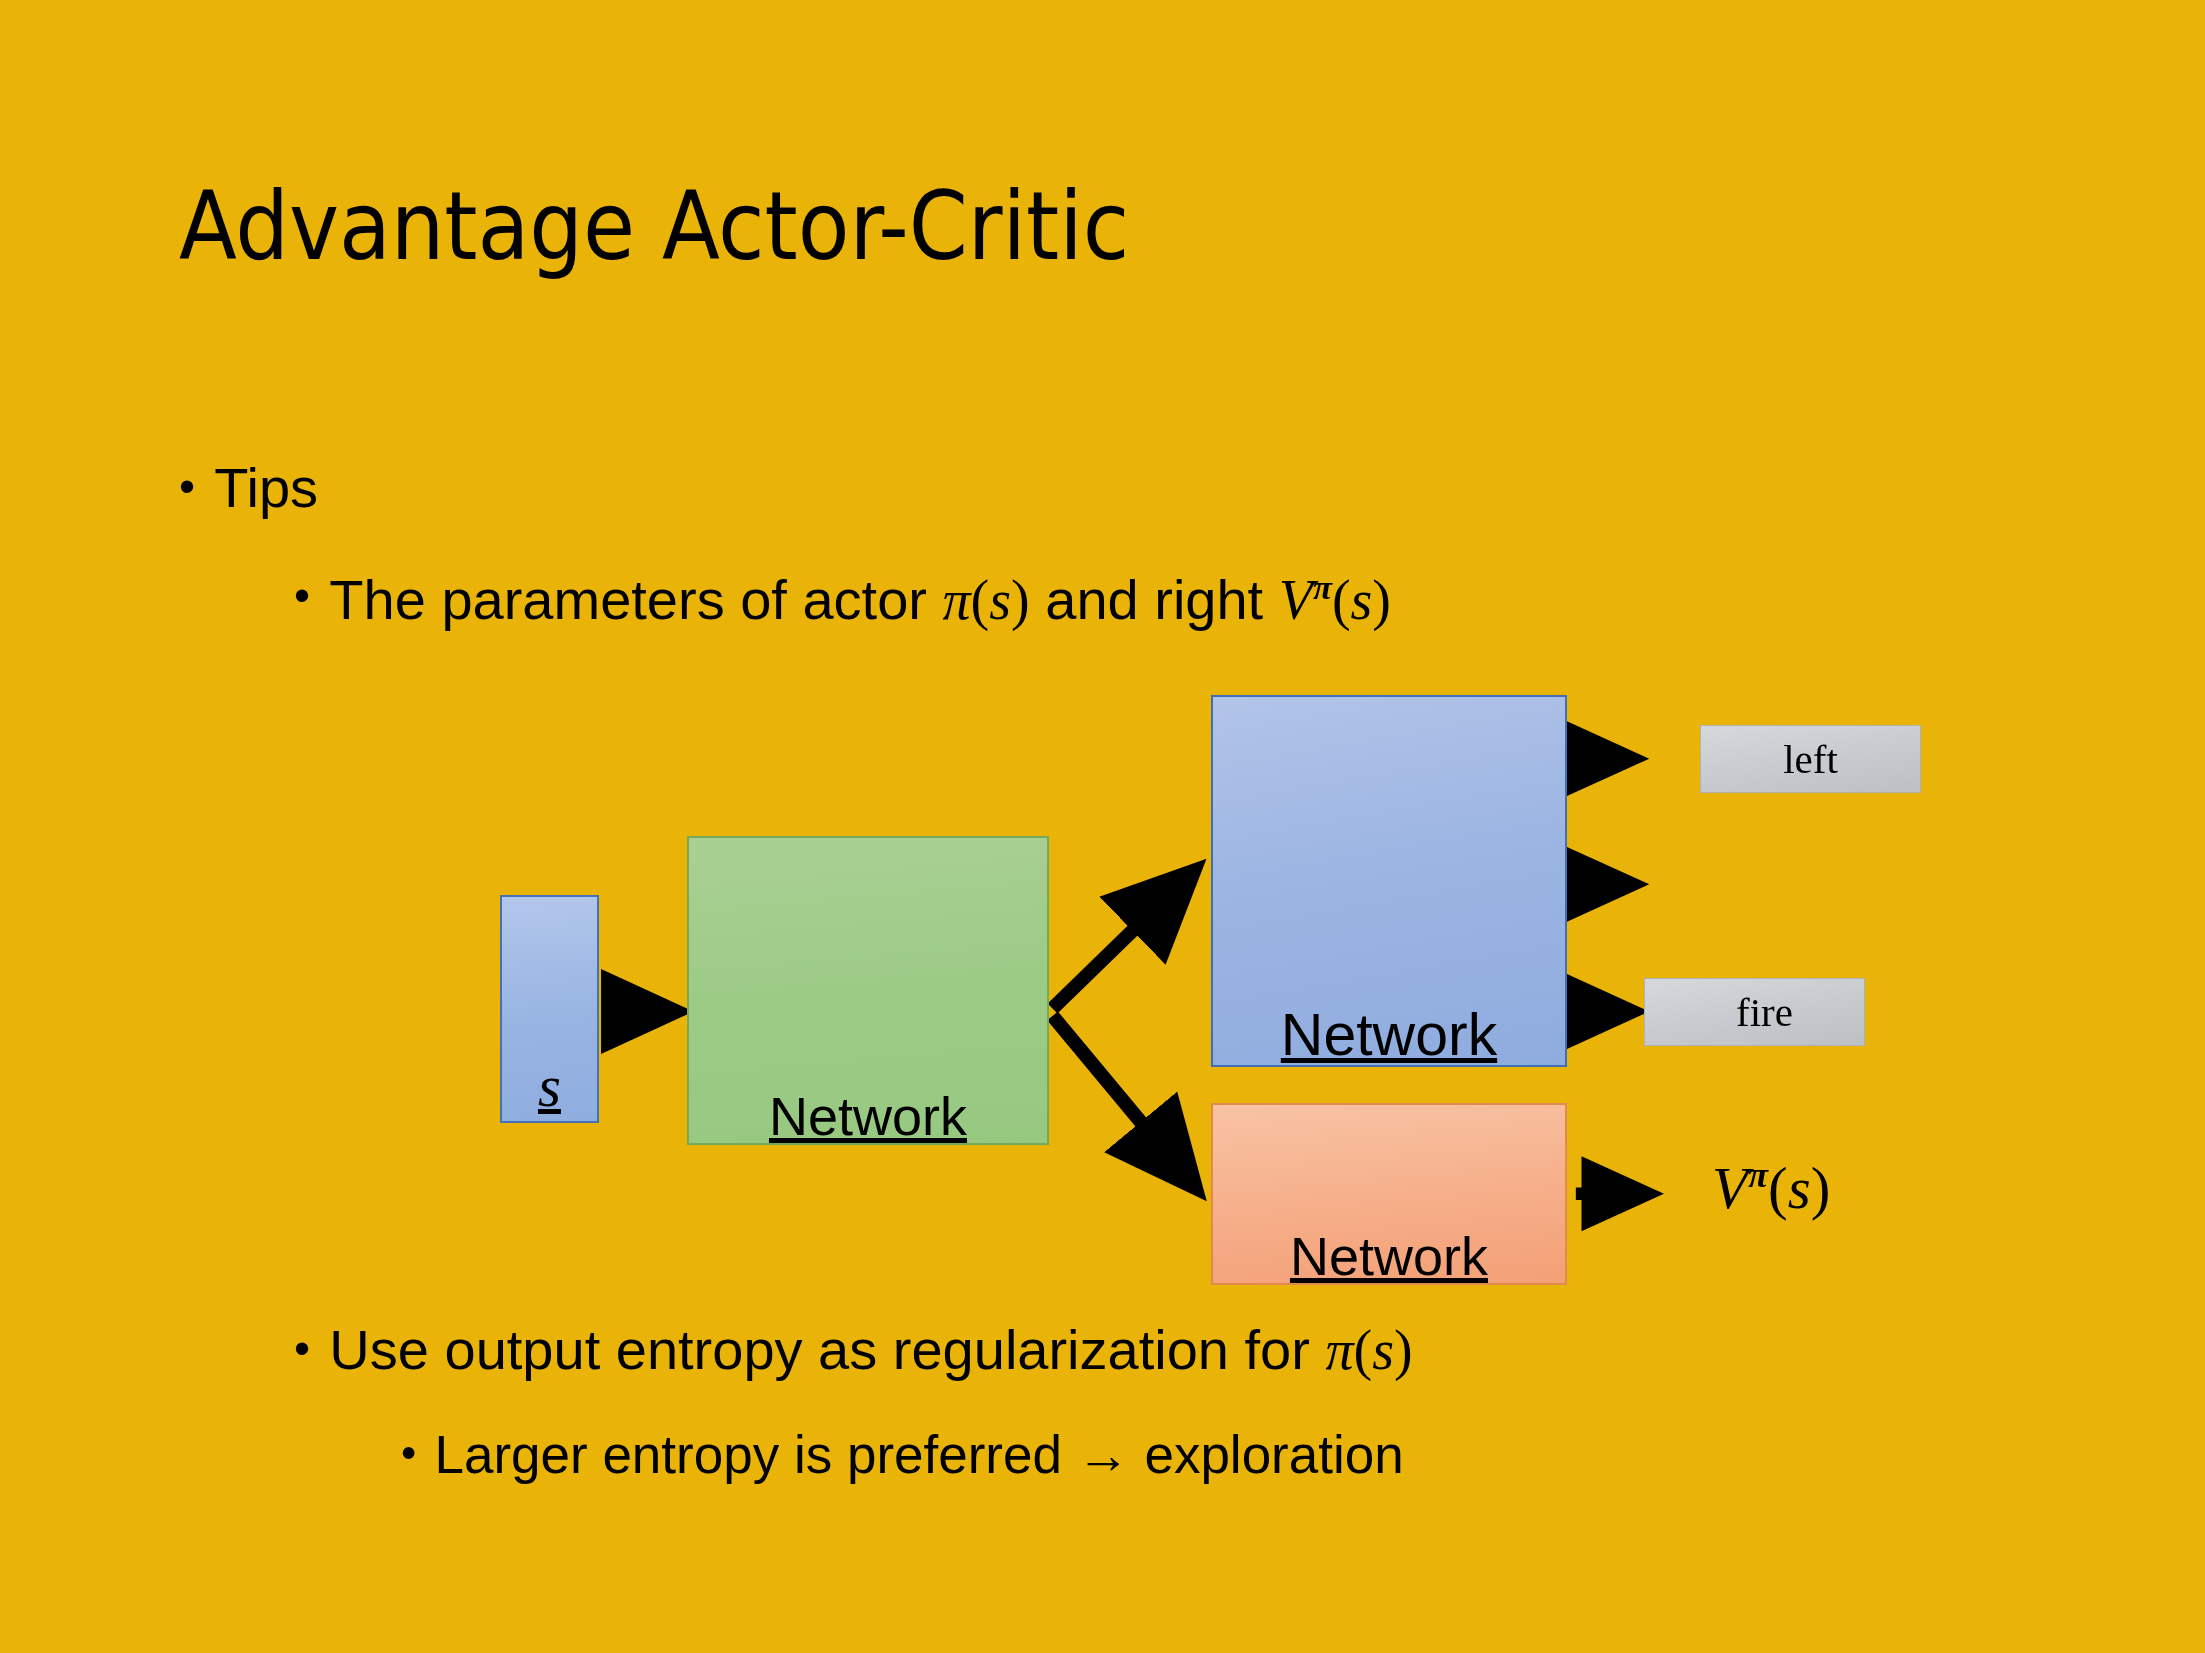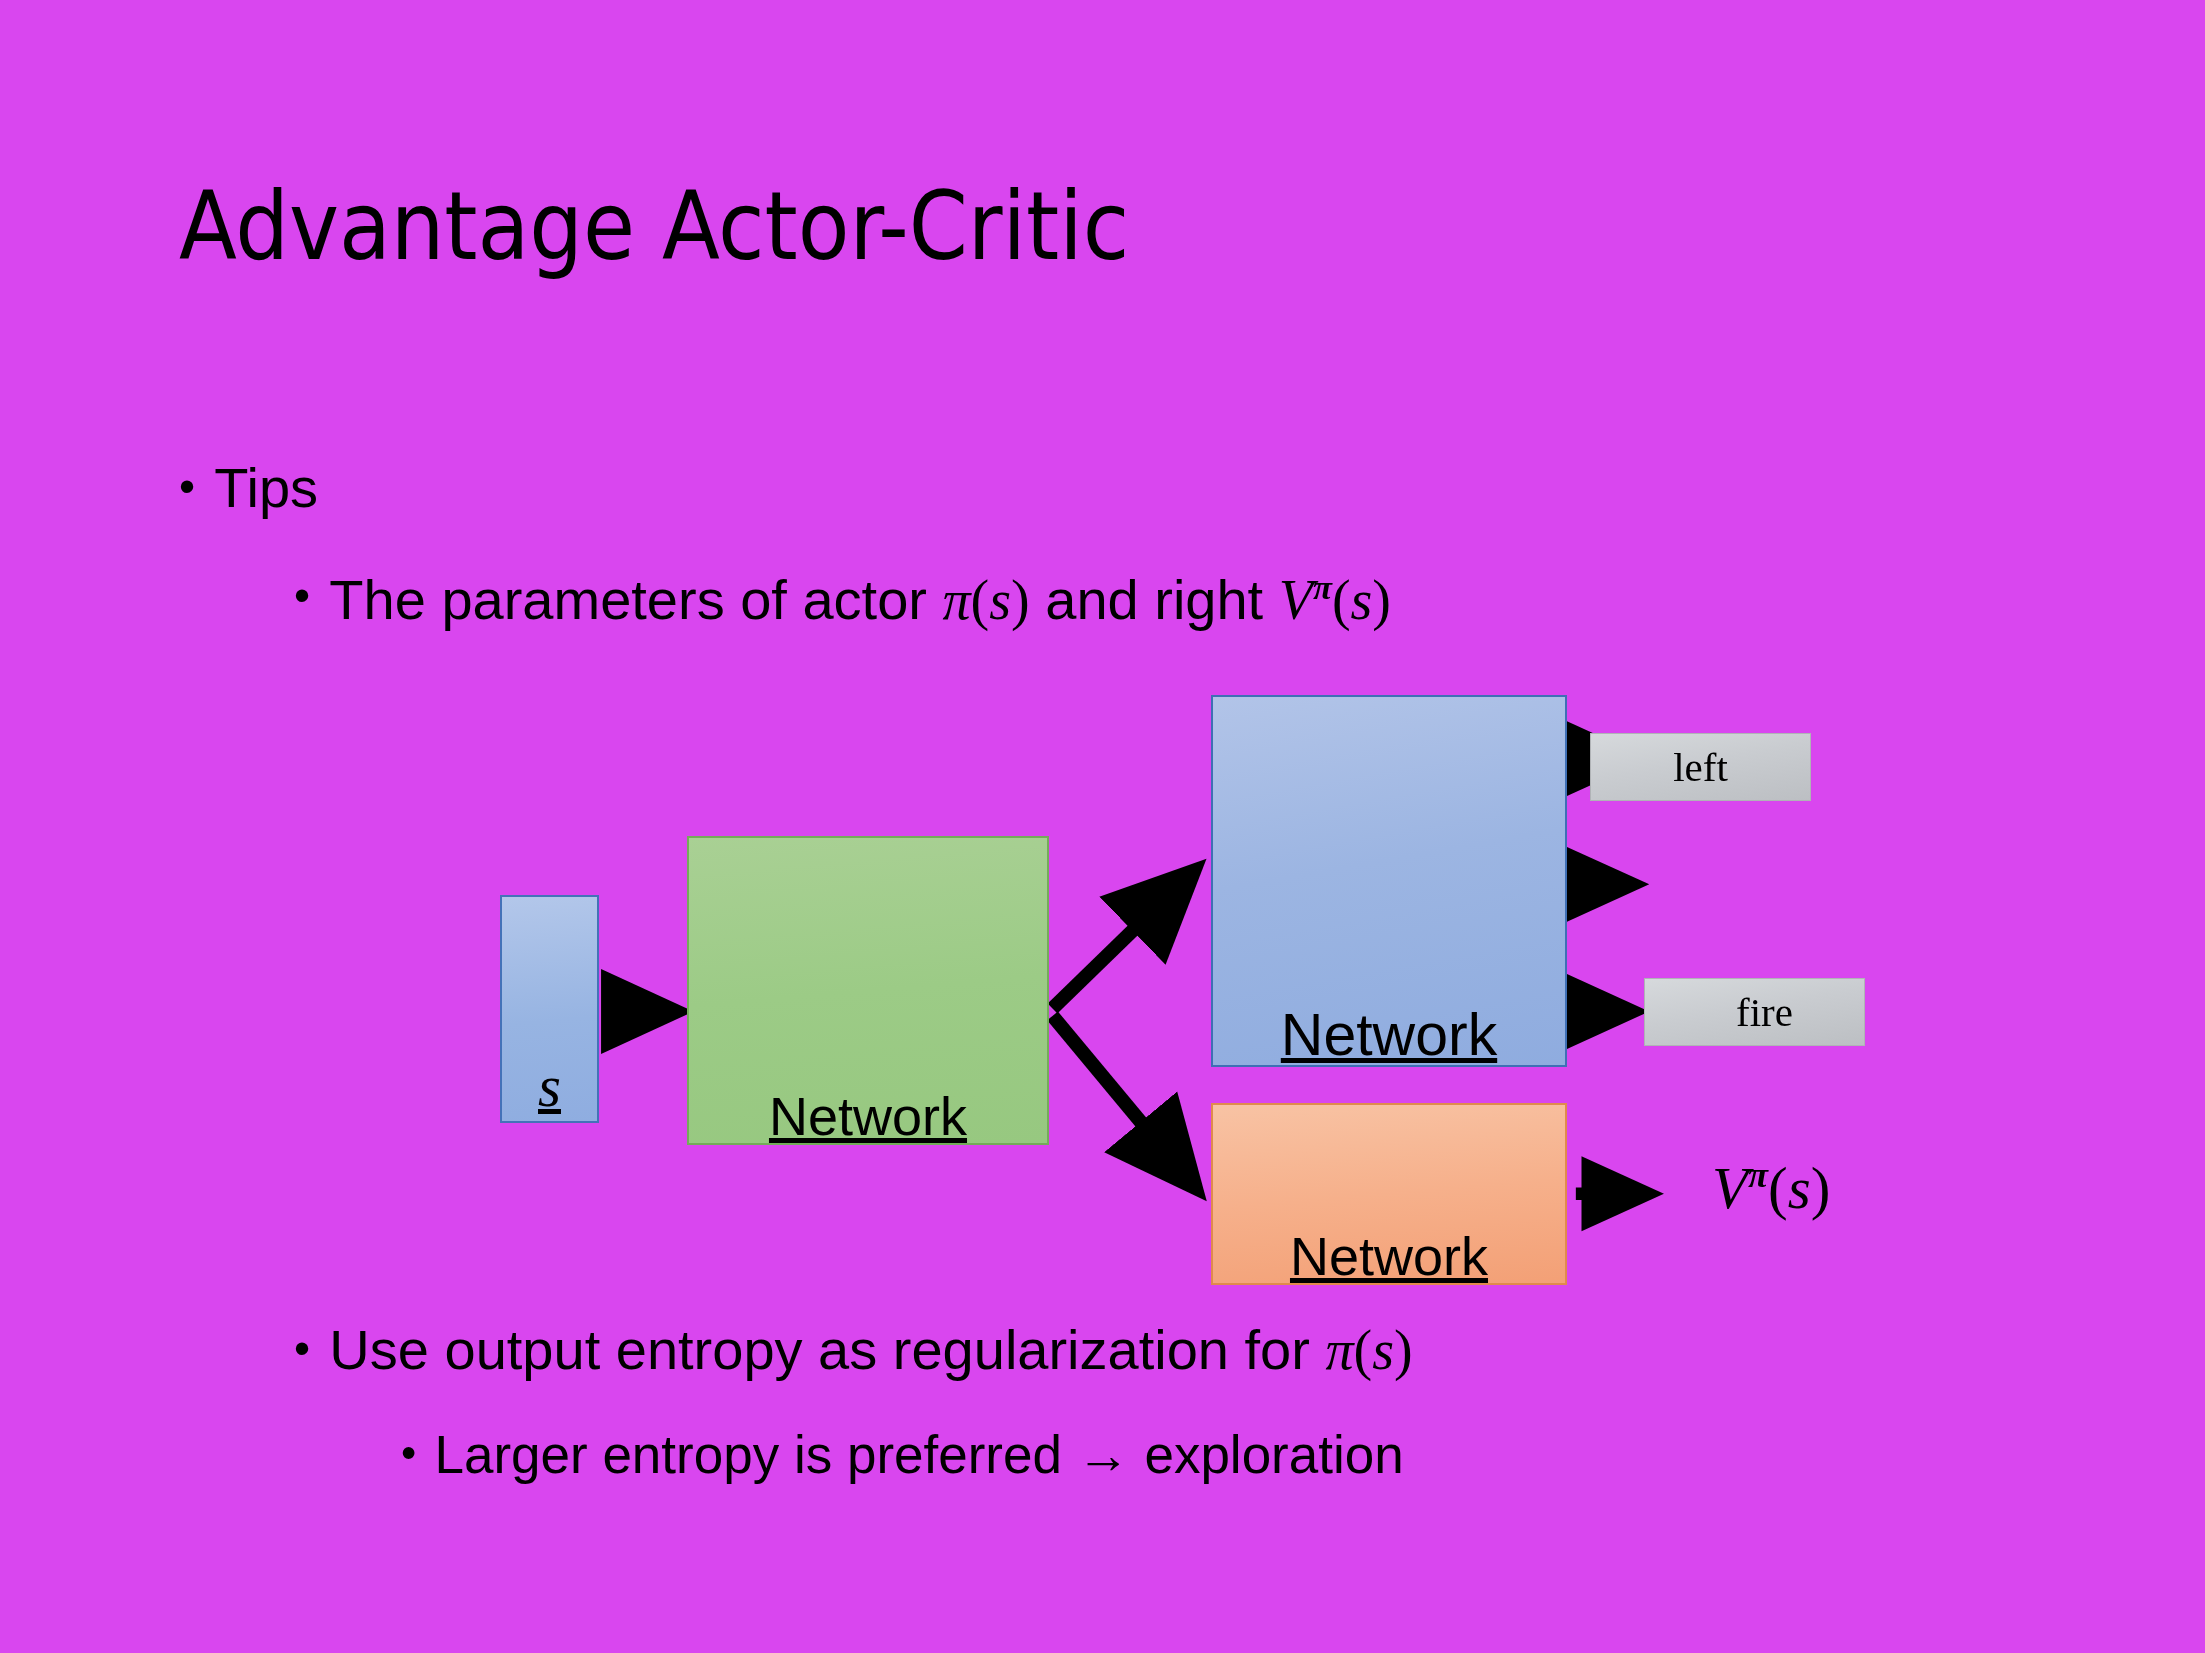"Advantage Actor-Critic" #slide { background: #d946ef -> #eab308 }
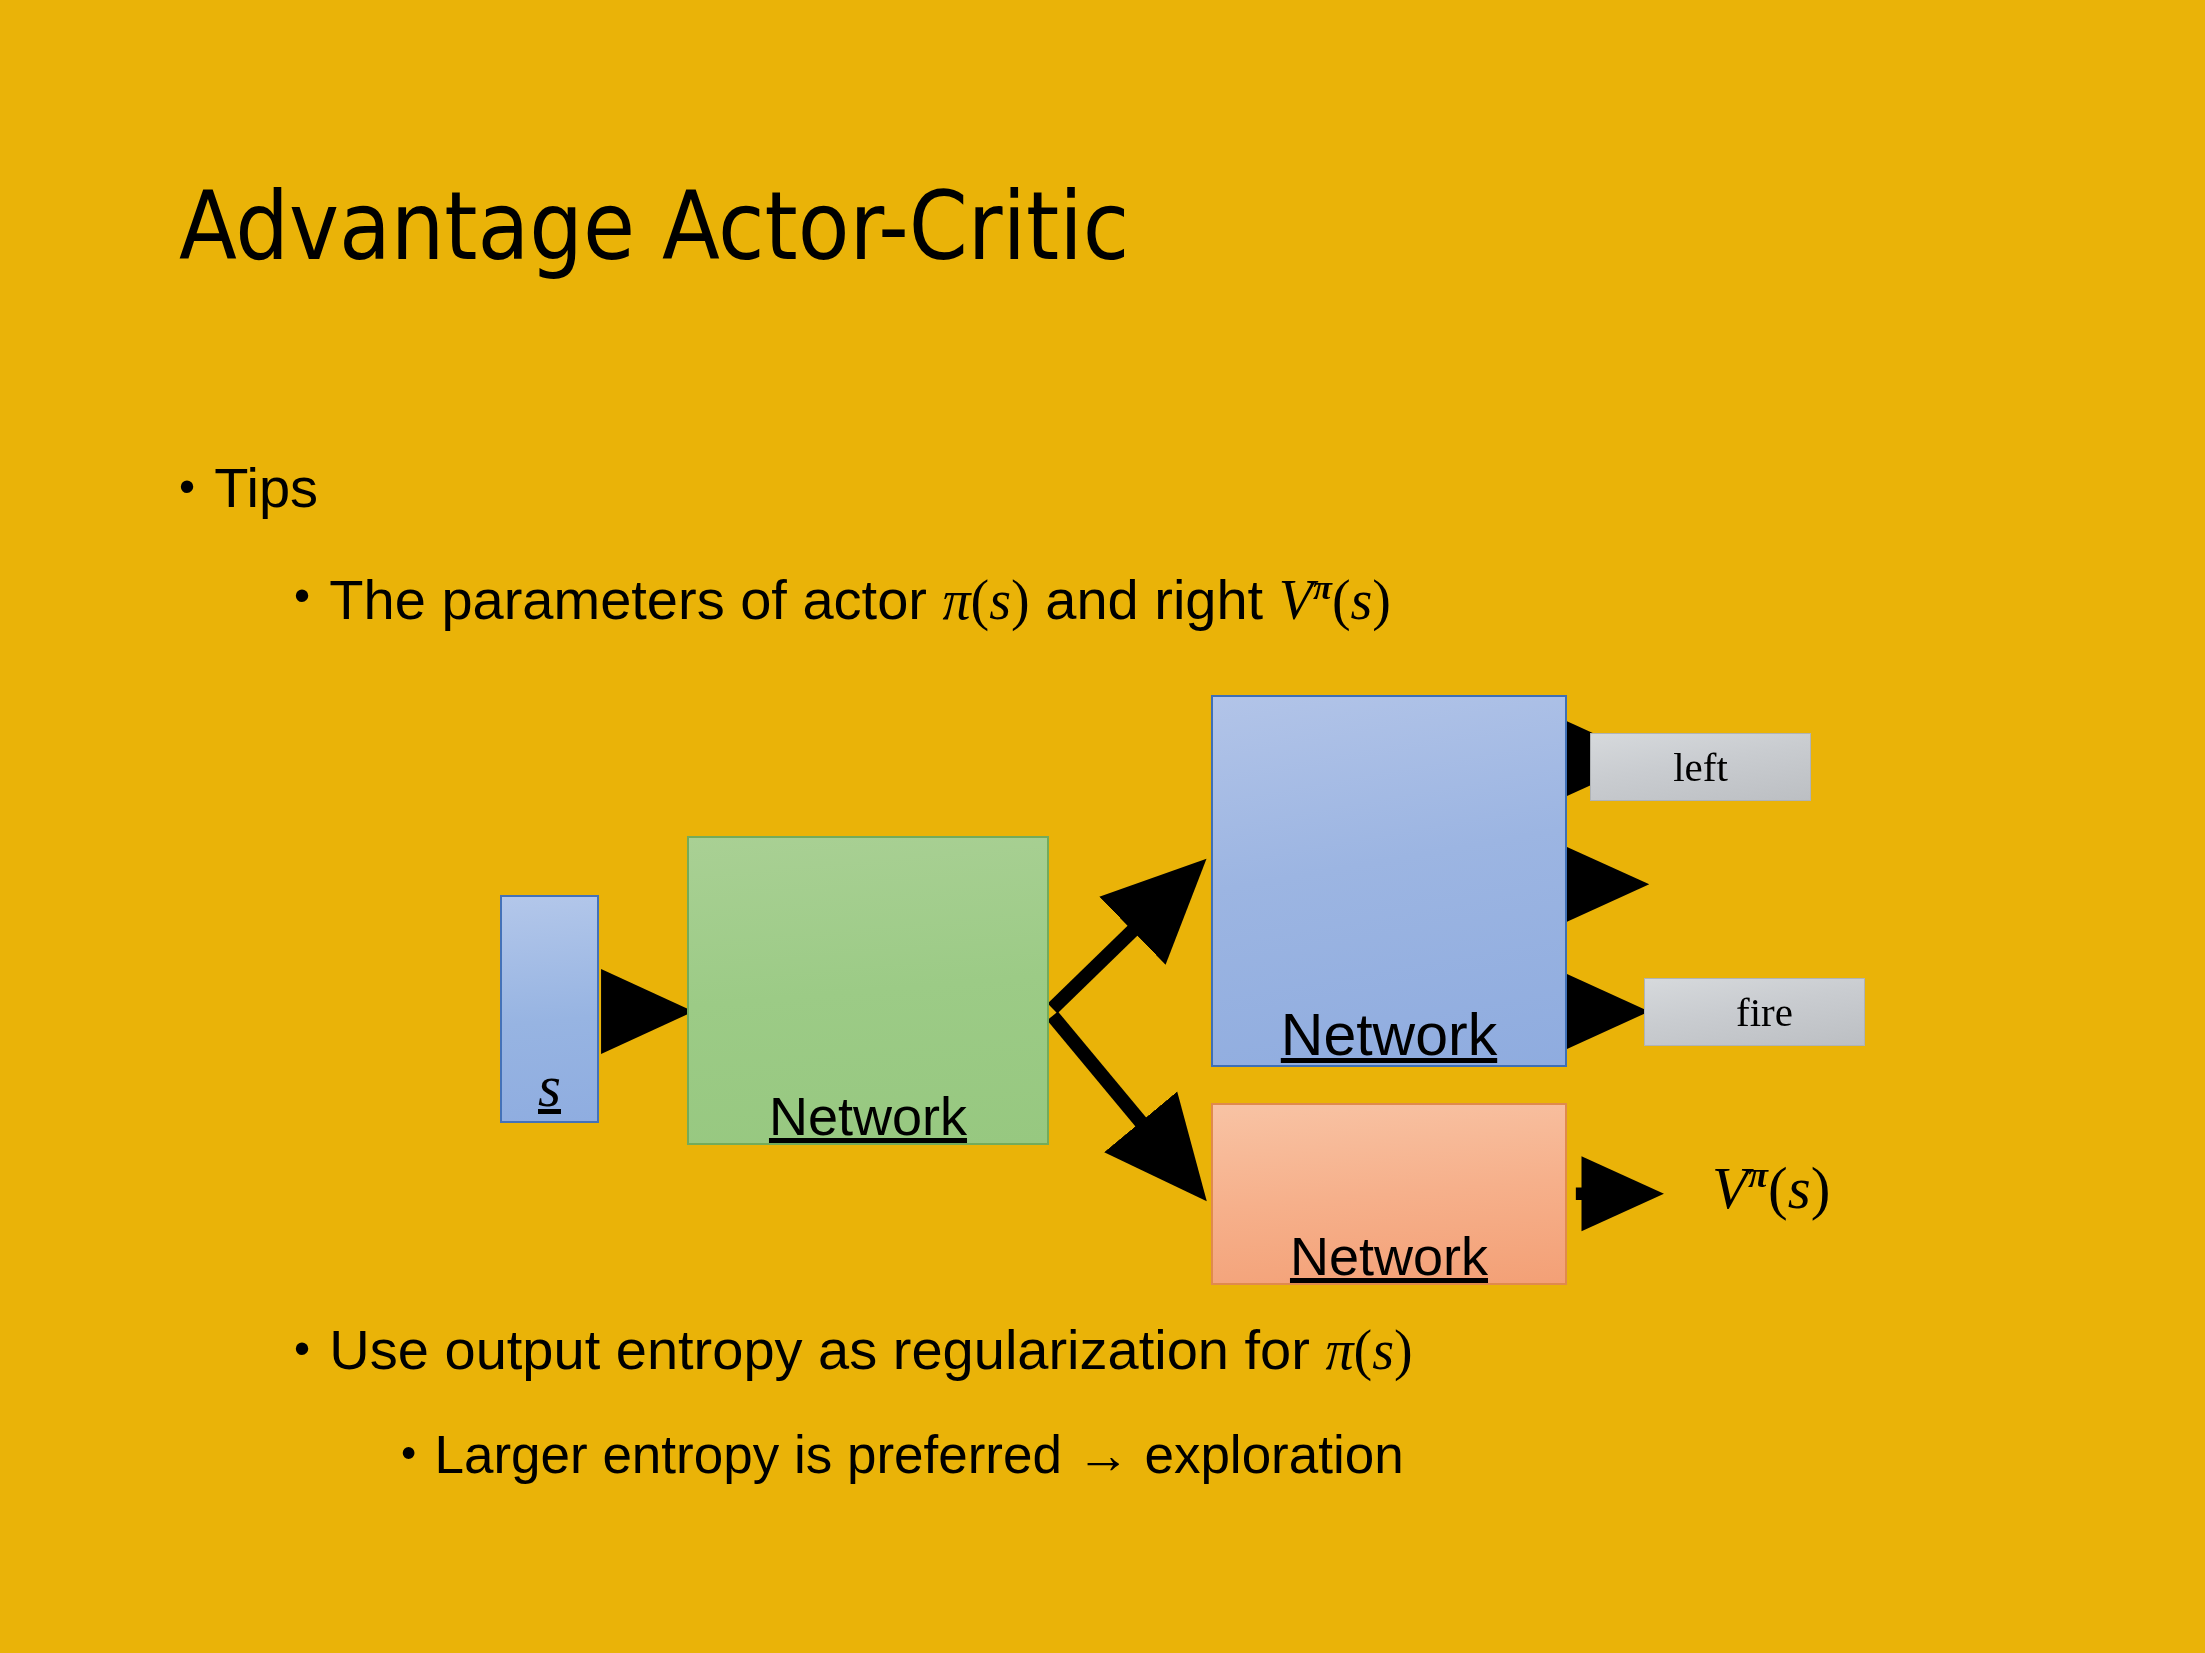"left" #out-left { left: 1590px -> 1700px; margin-top: 8px -> none }
